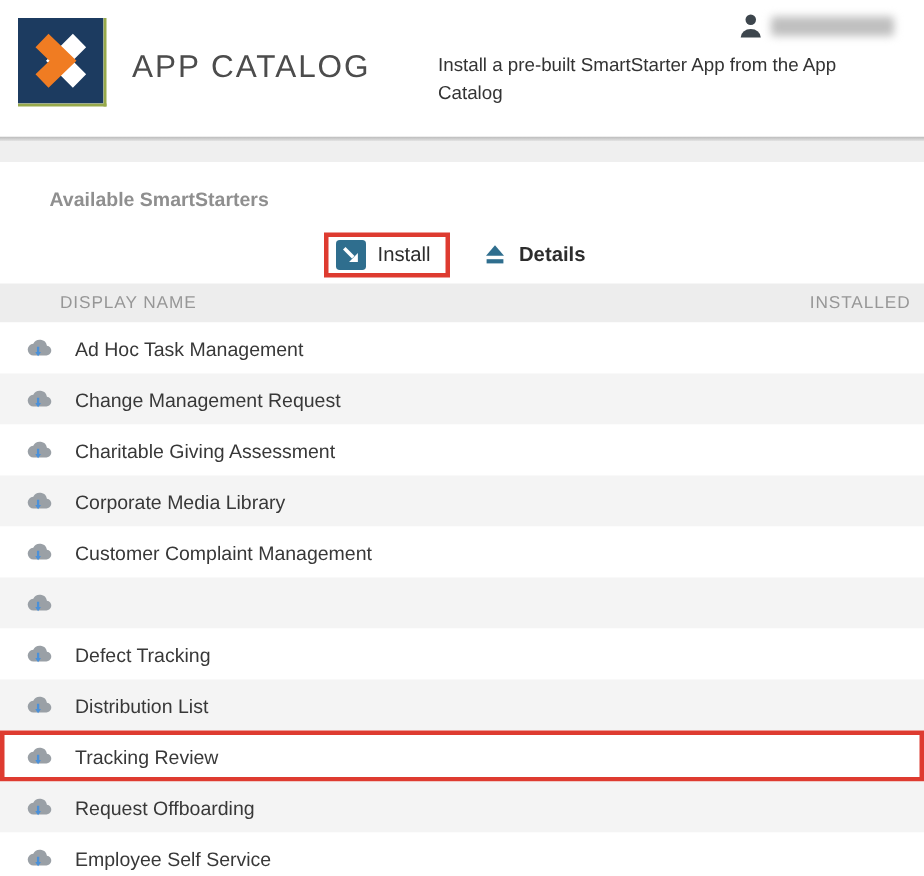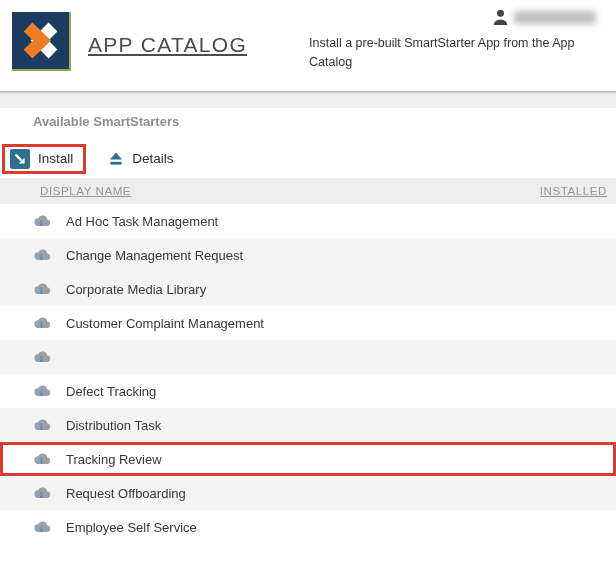"APP CATALOG" .page-title { text-decoration: underline -> none }
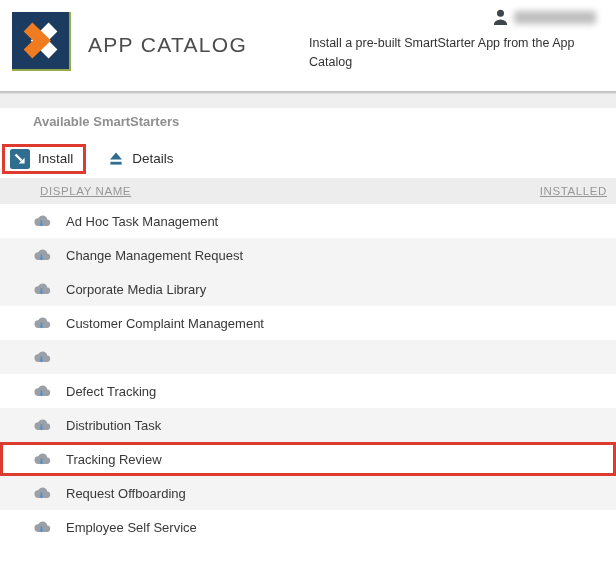"Install a pre-built SmartStarter App" .desc { left: 309px -> 292px }
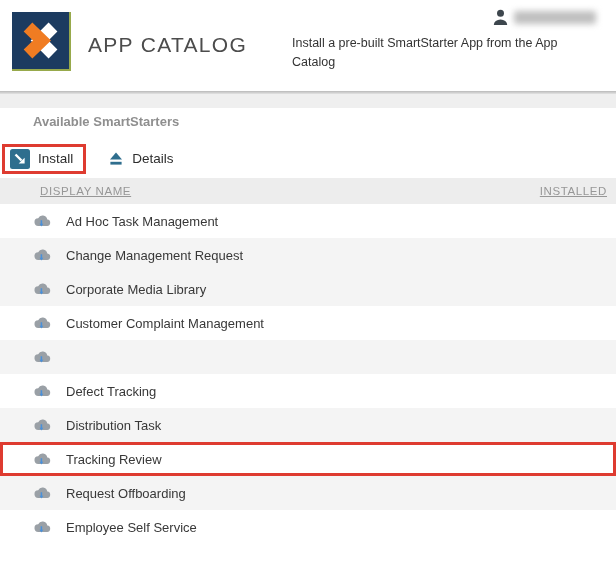"Available SmartStarters" .section-title { margin: 6px 0 0 33px -> 17px 0 0 33px }
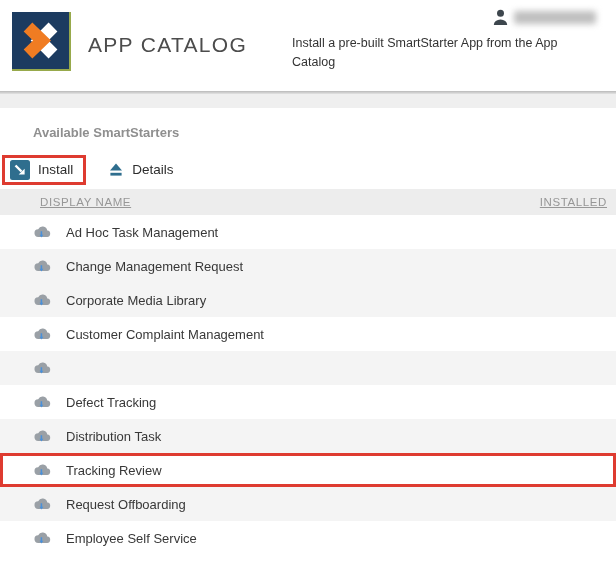"Install" .toolbar { justify-content: none -> center }
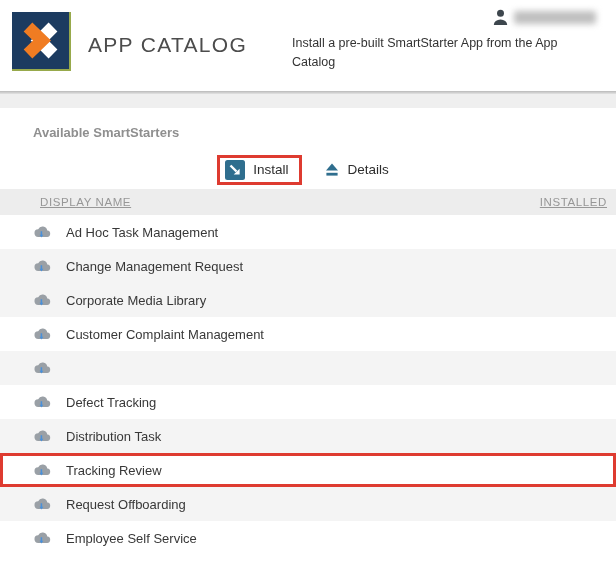"Details" .tb-btn.mid { font-weight: none -> bold }
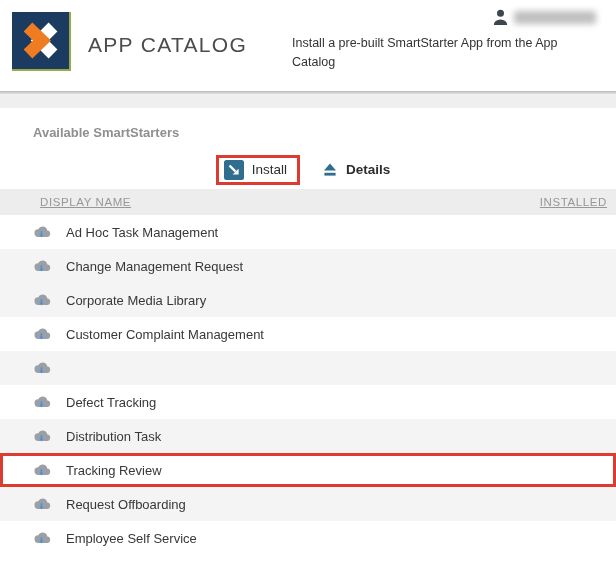"DISPLAY NAME" .grid-head { text-decoration: underline -> none }
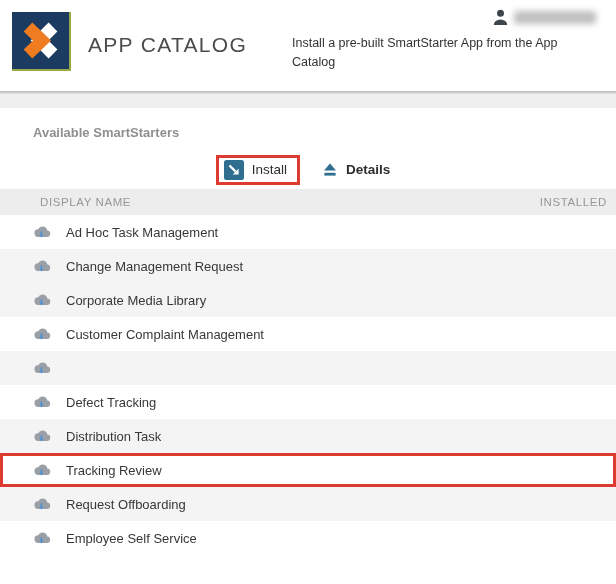"Ad Hoc Task Management" .grid-row { padding-left: 32px -> 16px }
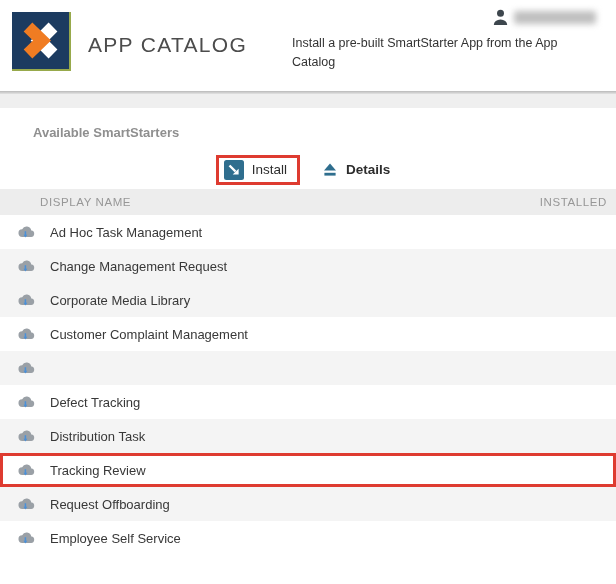"Charitable Giving Assessment" div.grid-row { html: none -> <div> <span> <svg> <path></path> <path></path> <polygon></polygon> </svg> </span> <span>Charitable Giving Assessment</span> </div> }
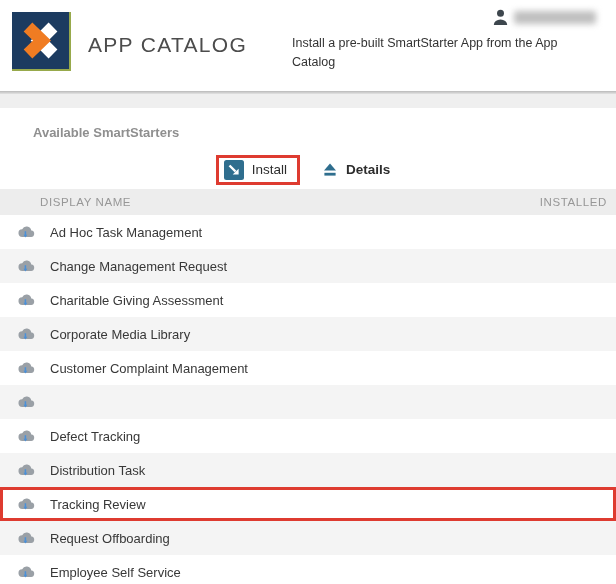"Distribution Task" span.row-label { text: Task -> List }
